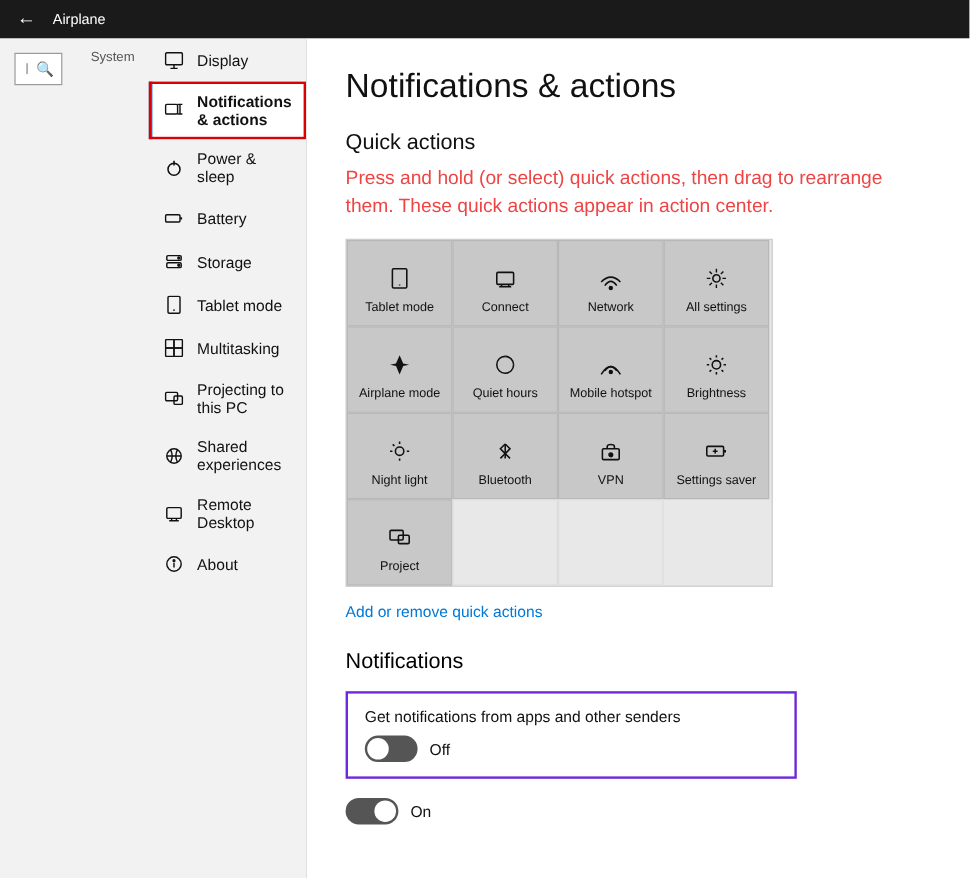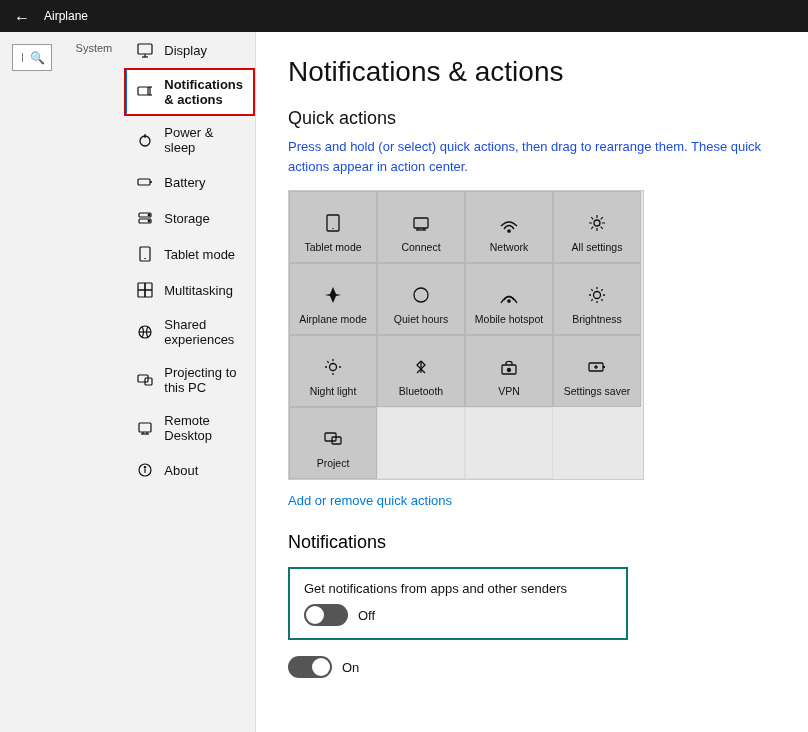"Press and hold (or select)" .section-desc { color: #1d4ed8 -> #ef4444; font-size: 13px -> 16px }
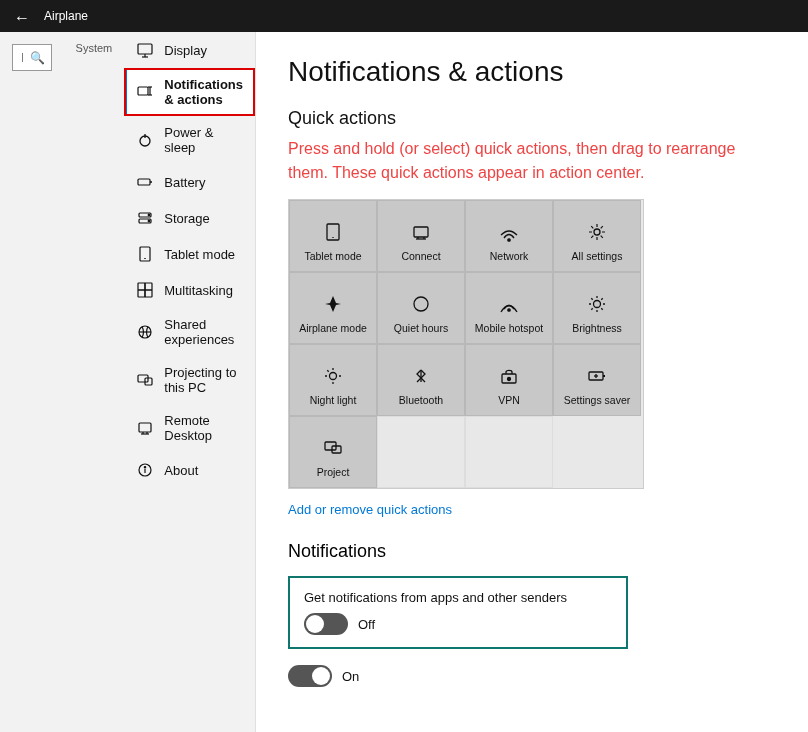"Shared experiences" div.sidebar-item { order: before "Projecting to this PC" -> after "Projecting to this PC" }
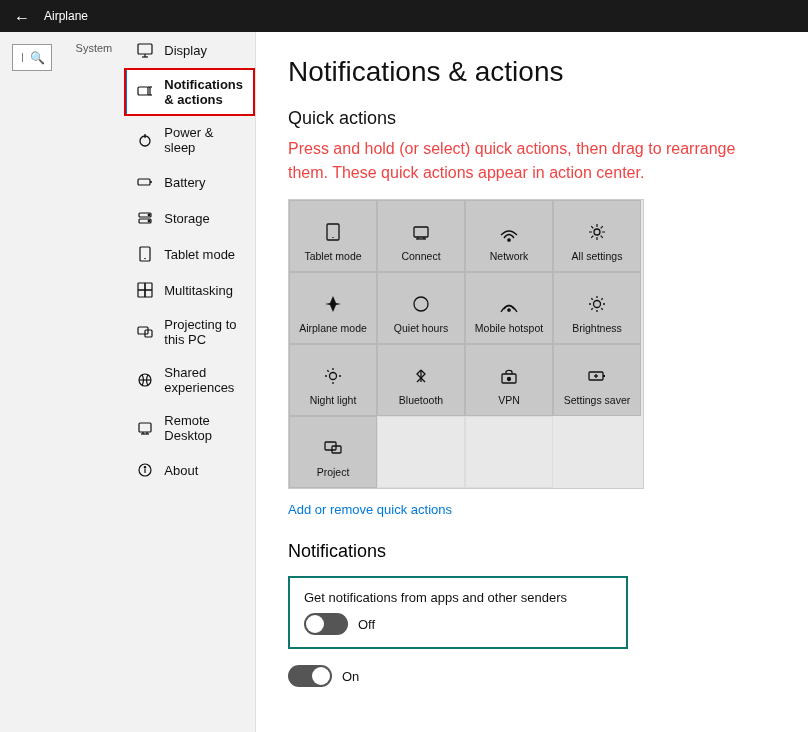"Get notifications from apps and" .toggle-row { border: 2px solid #0f766e -> 2px solid #6d28d9; width: 340px -> 376px }
